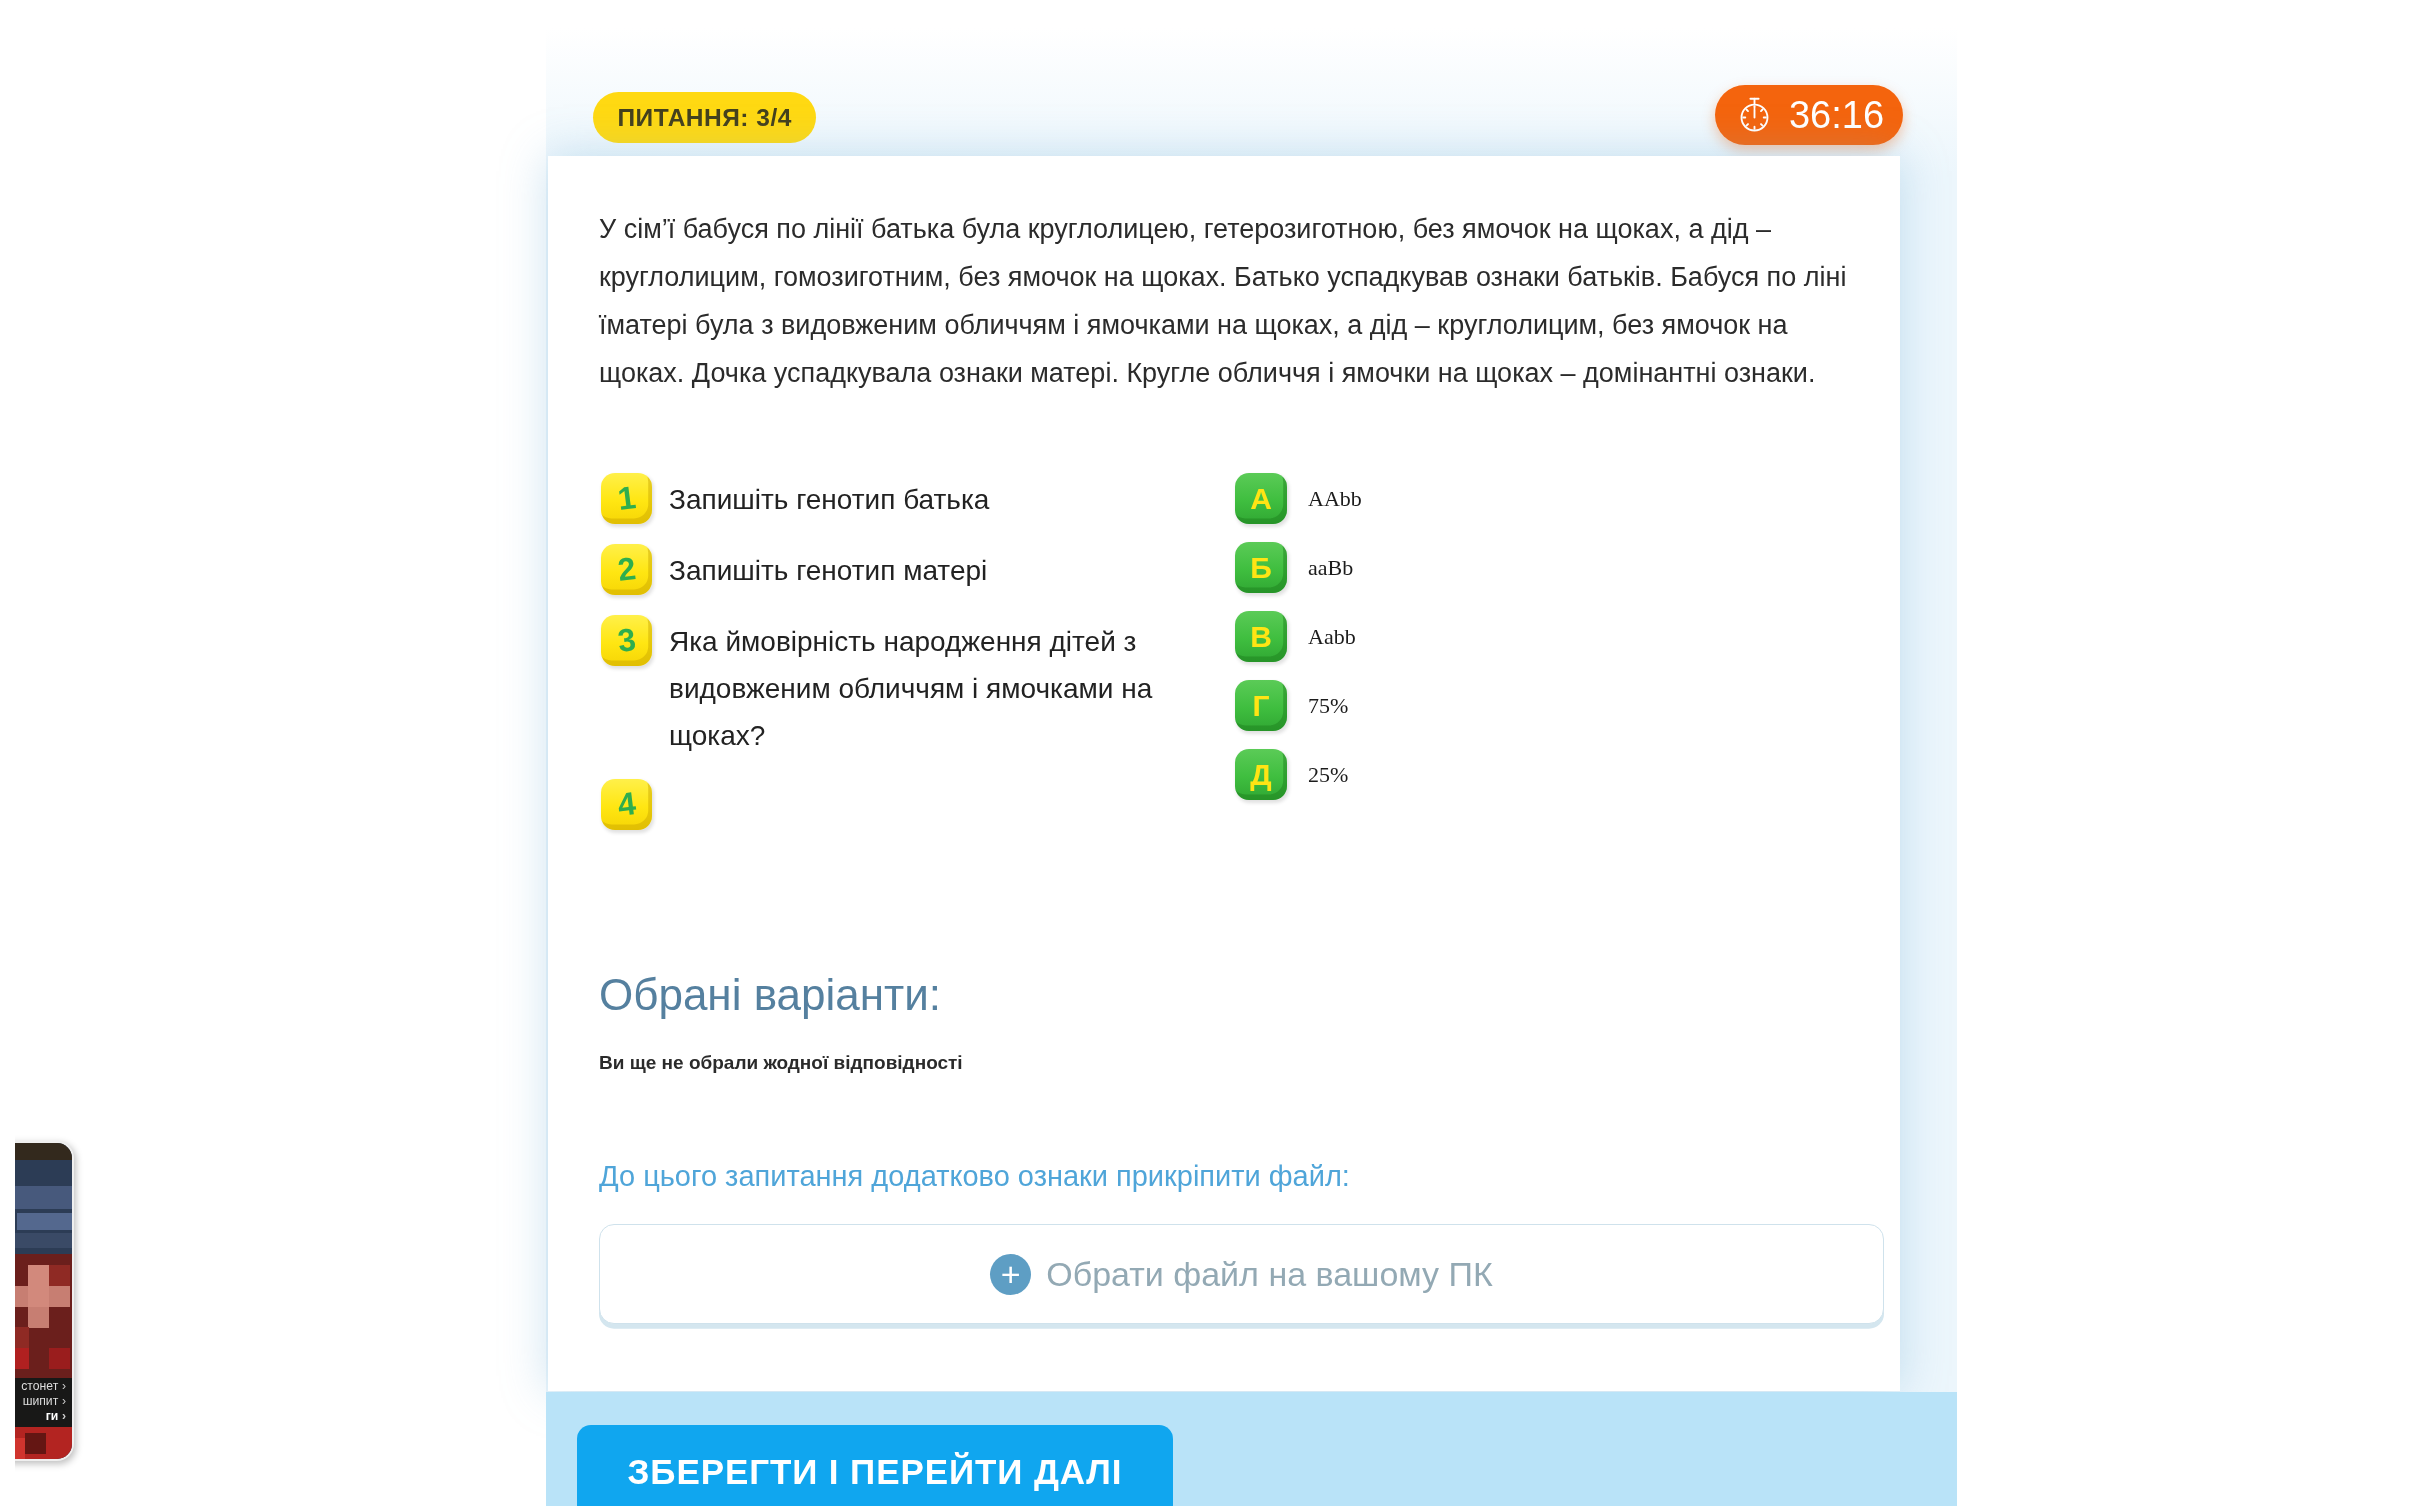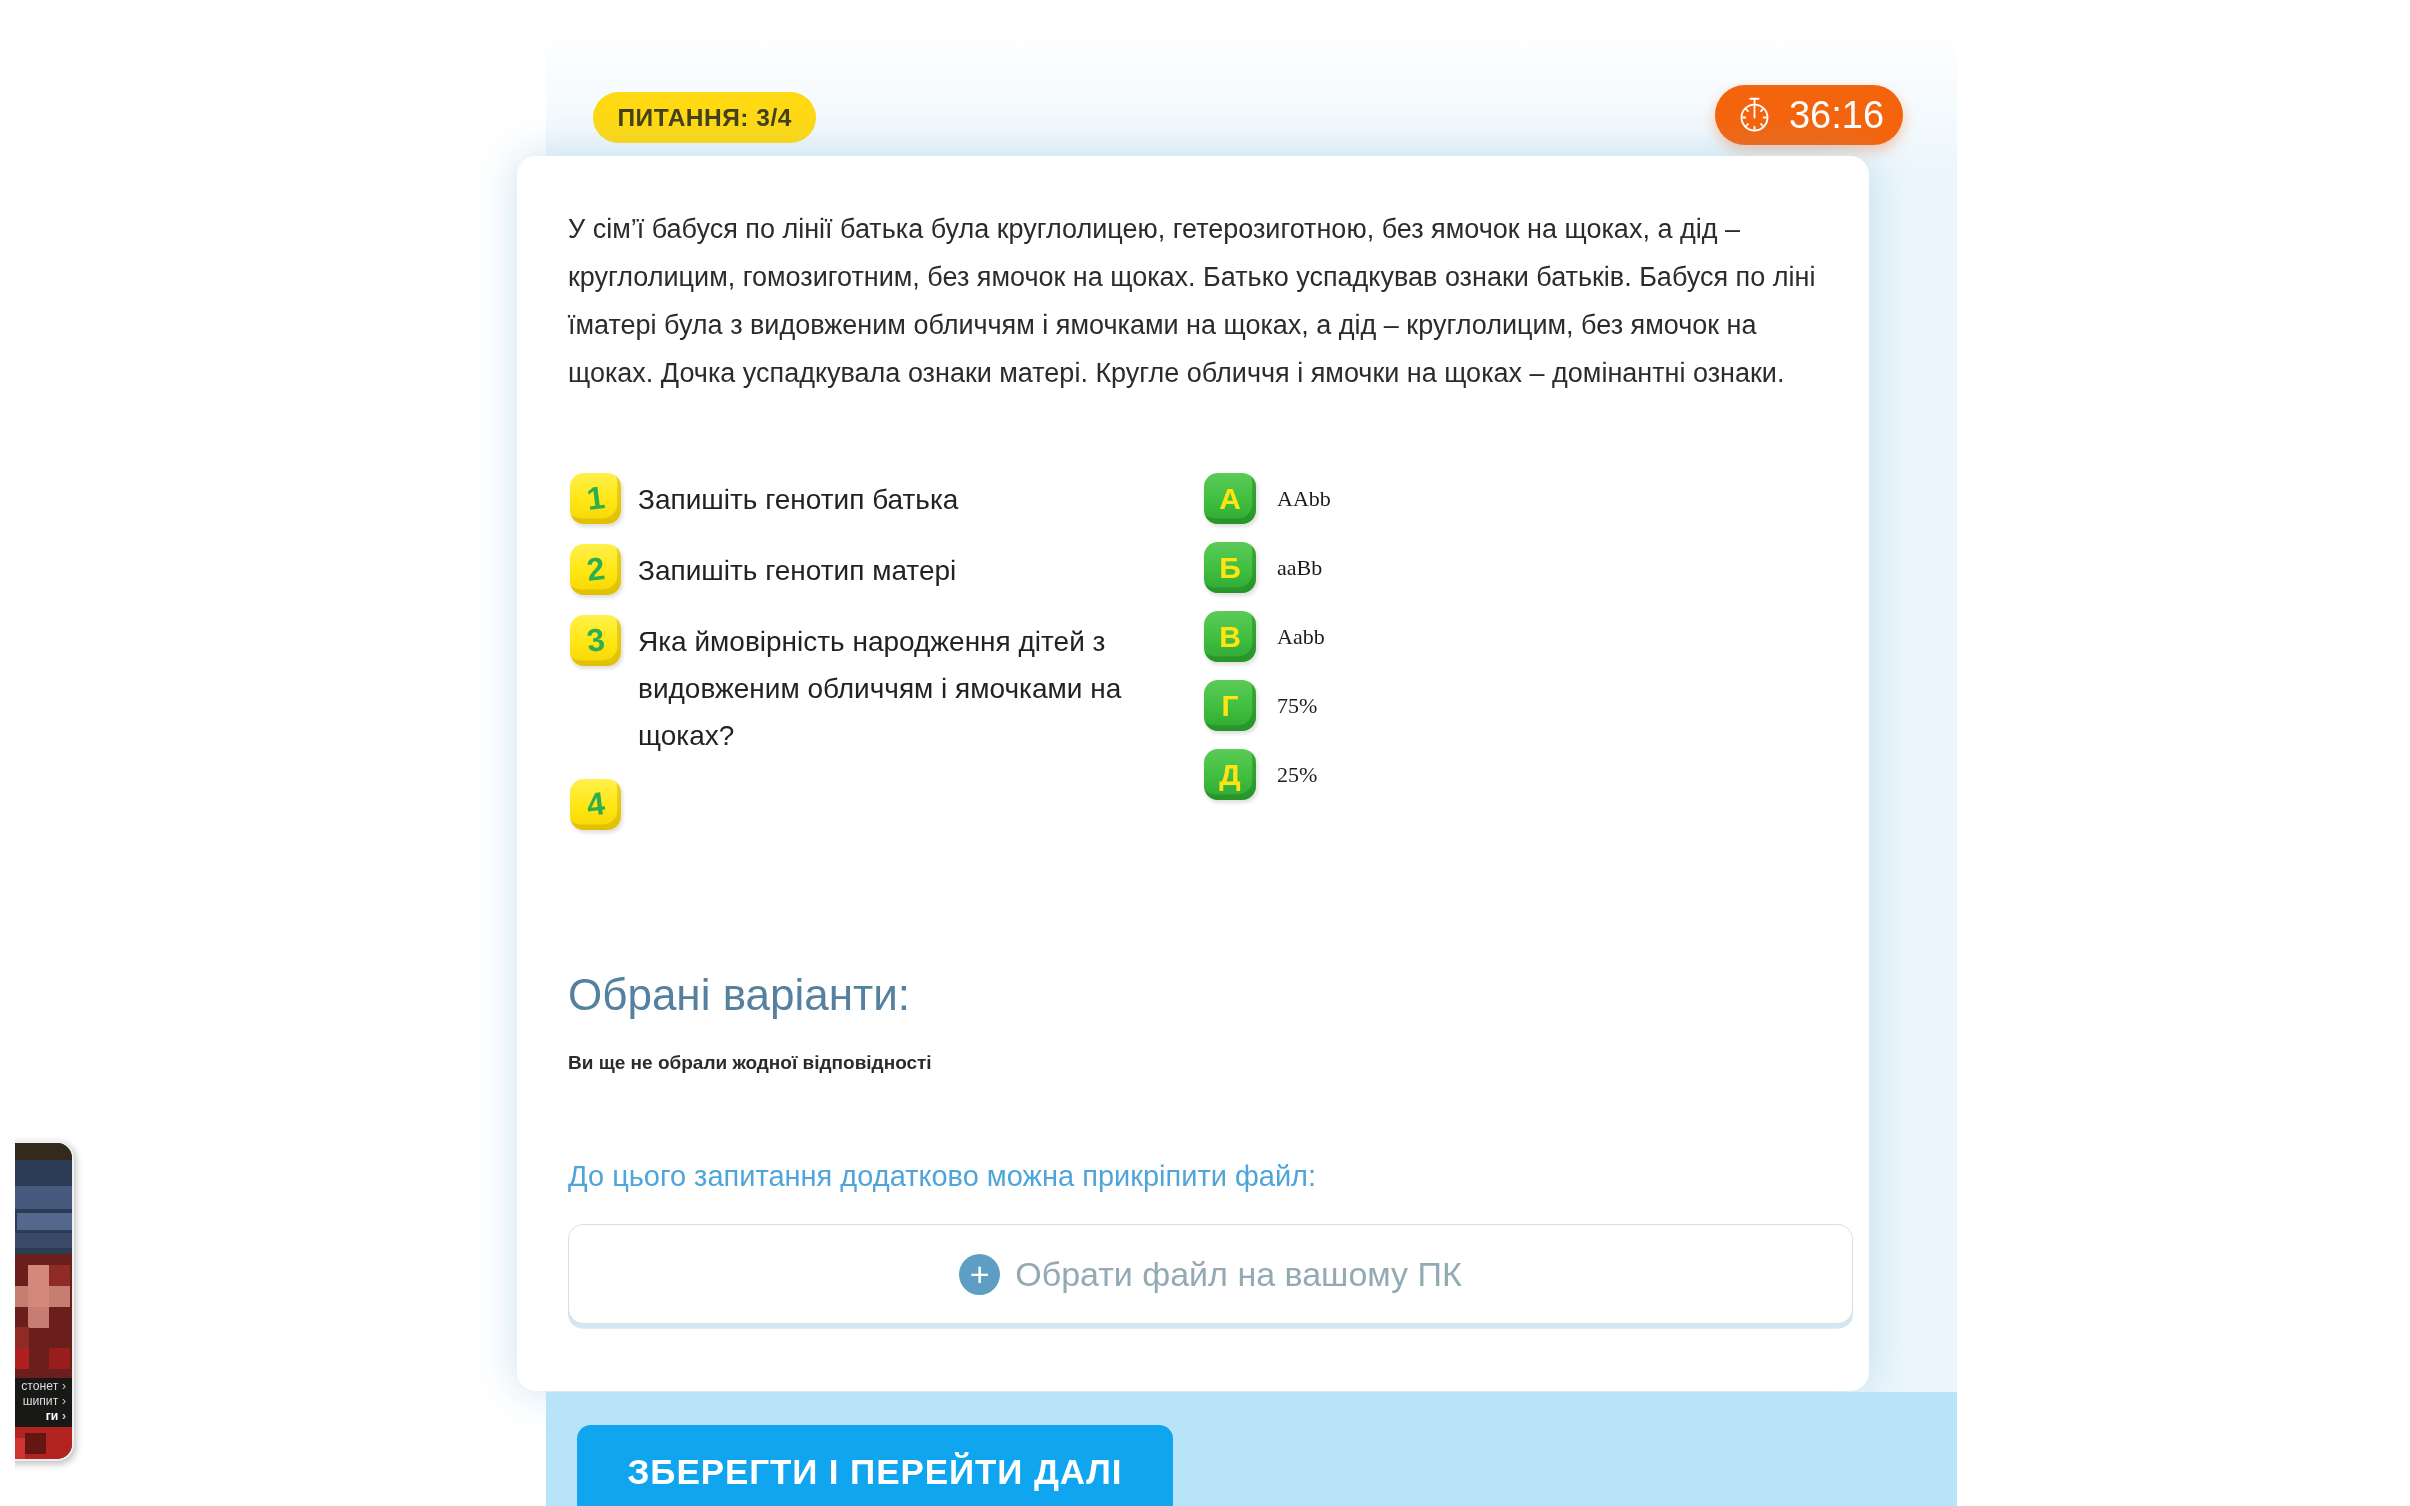"У сім’ї бабуся по лінії" #card { border-radius: 19px -> none; left: 502px -> 533px }
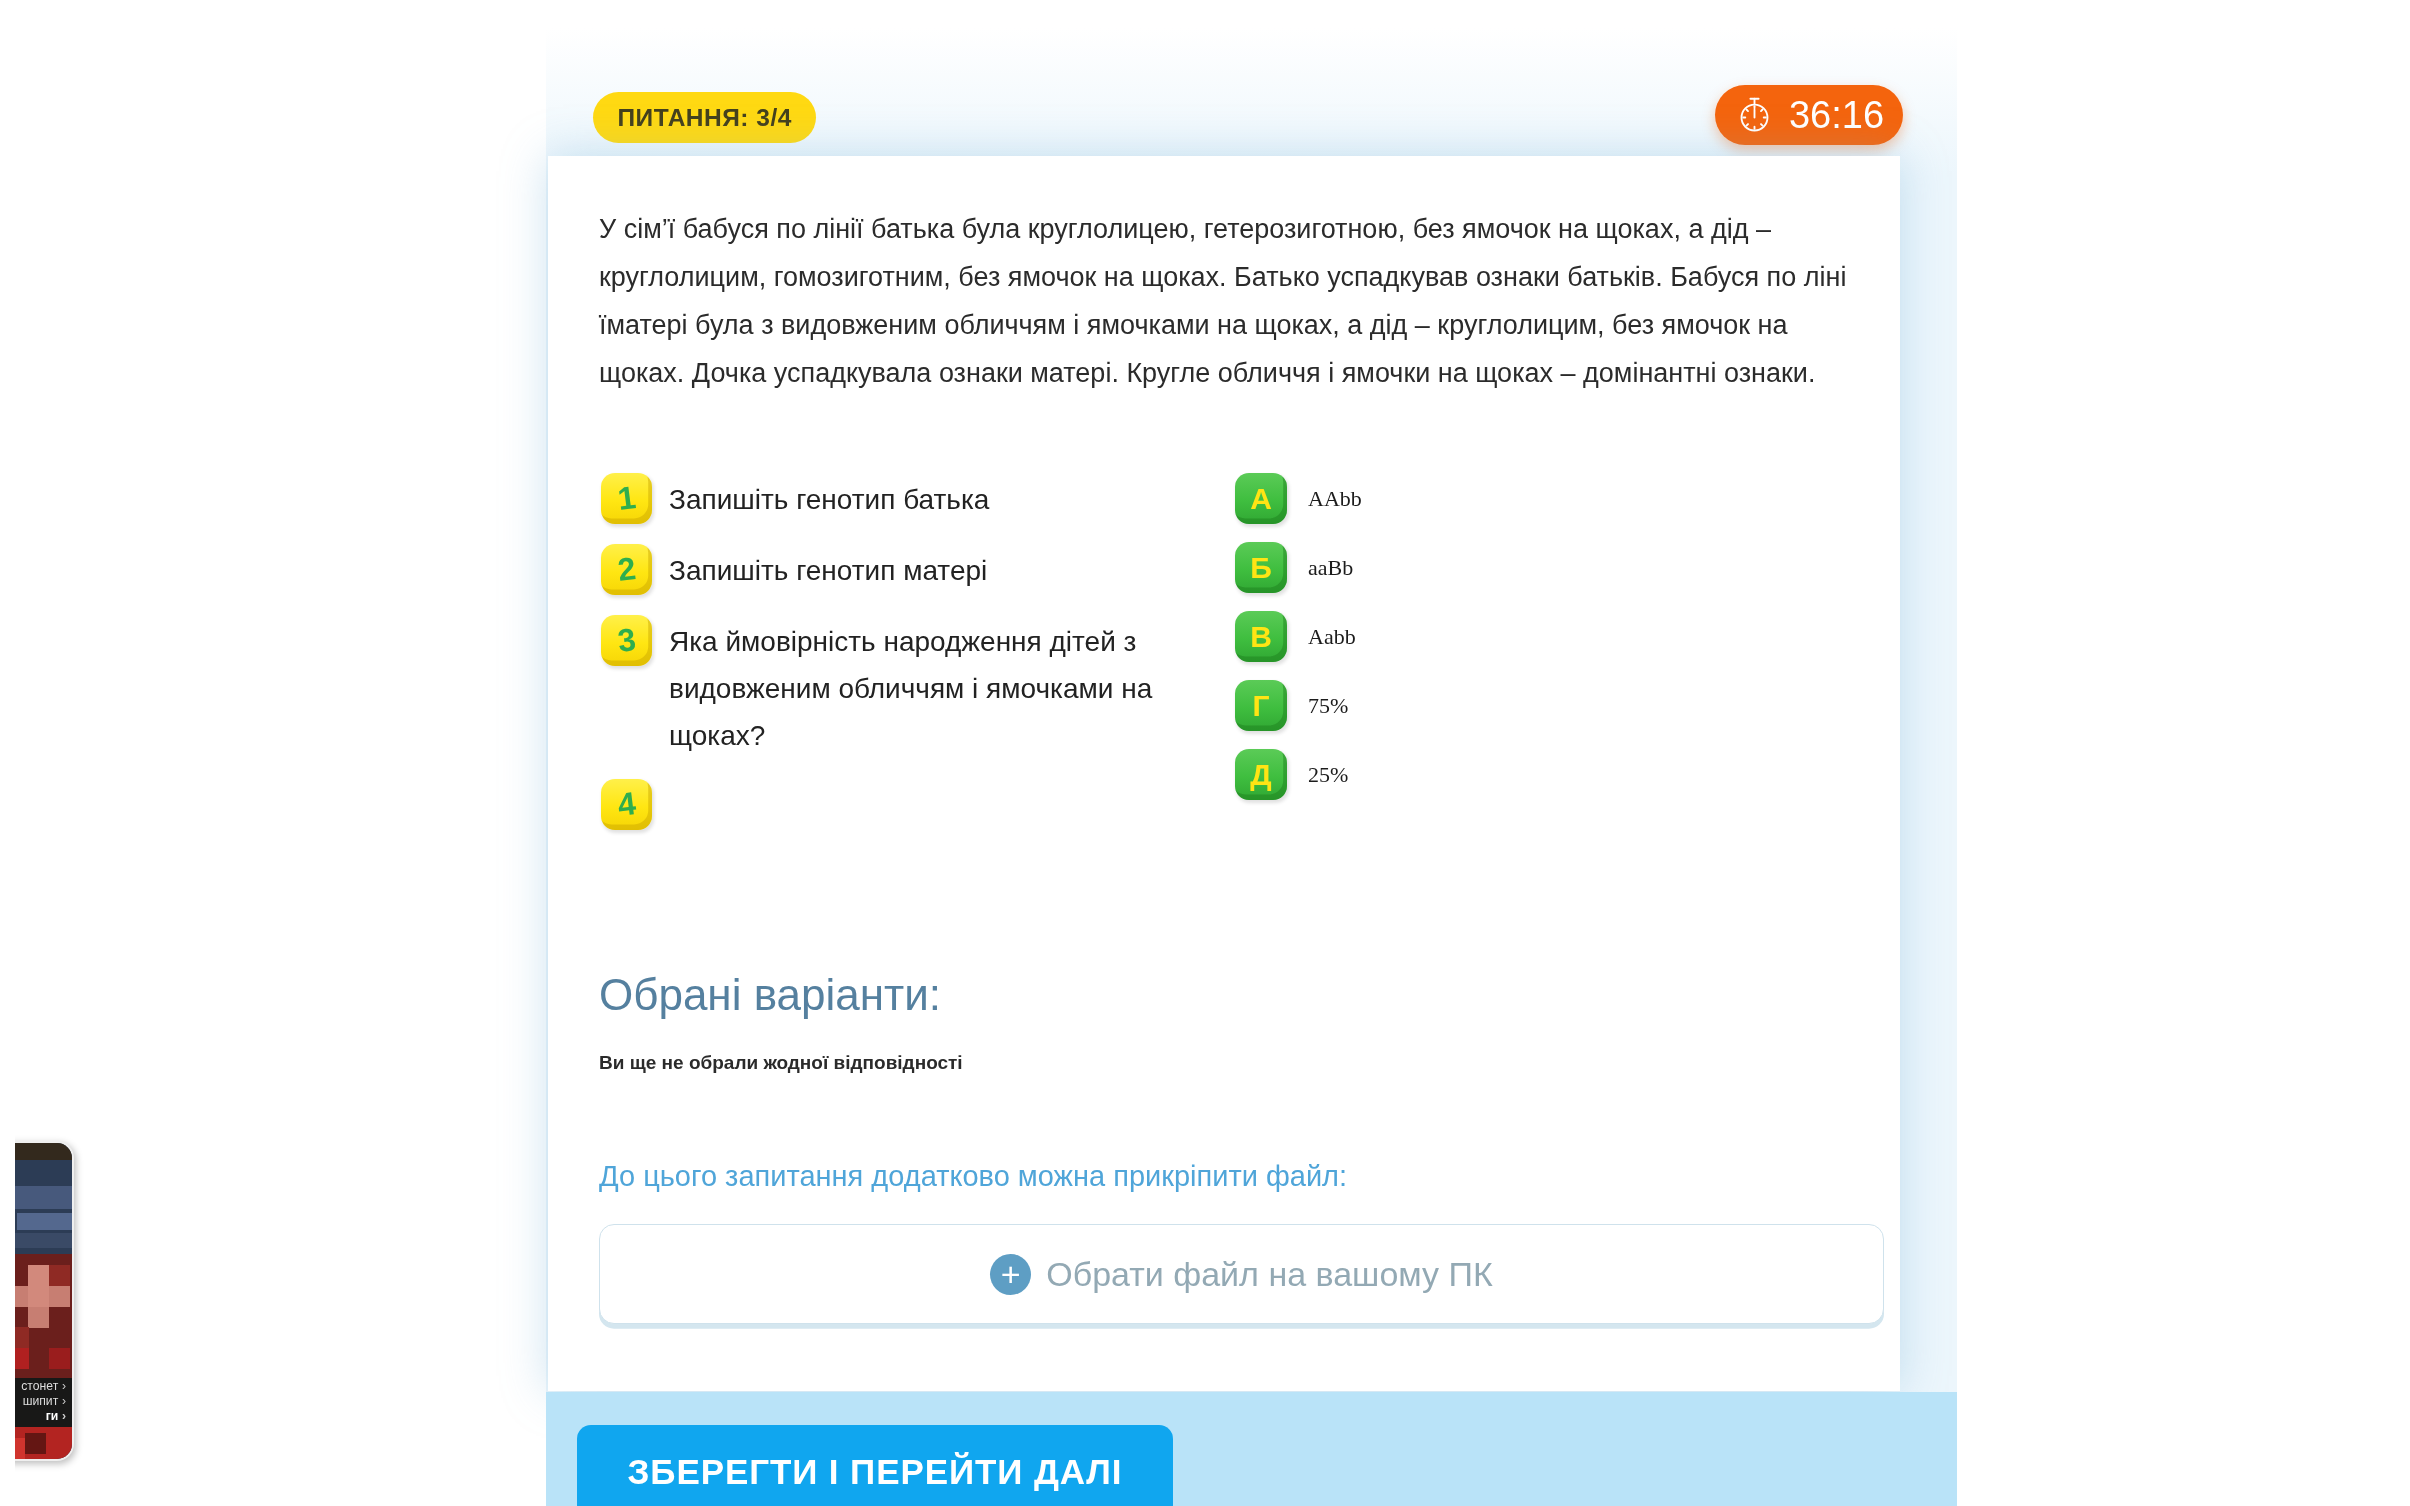"До цього запитання додатково можна" div.attach-label { text: можна -> ознаки }
